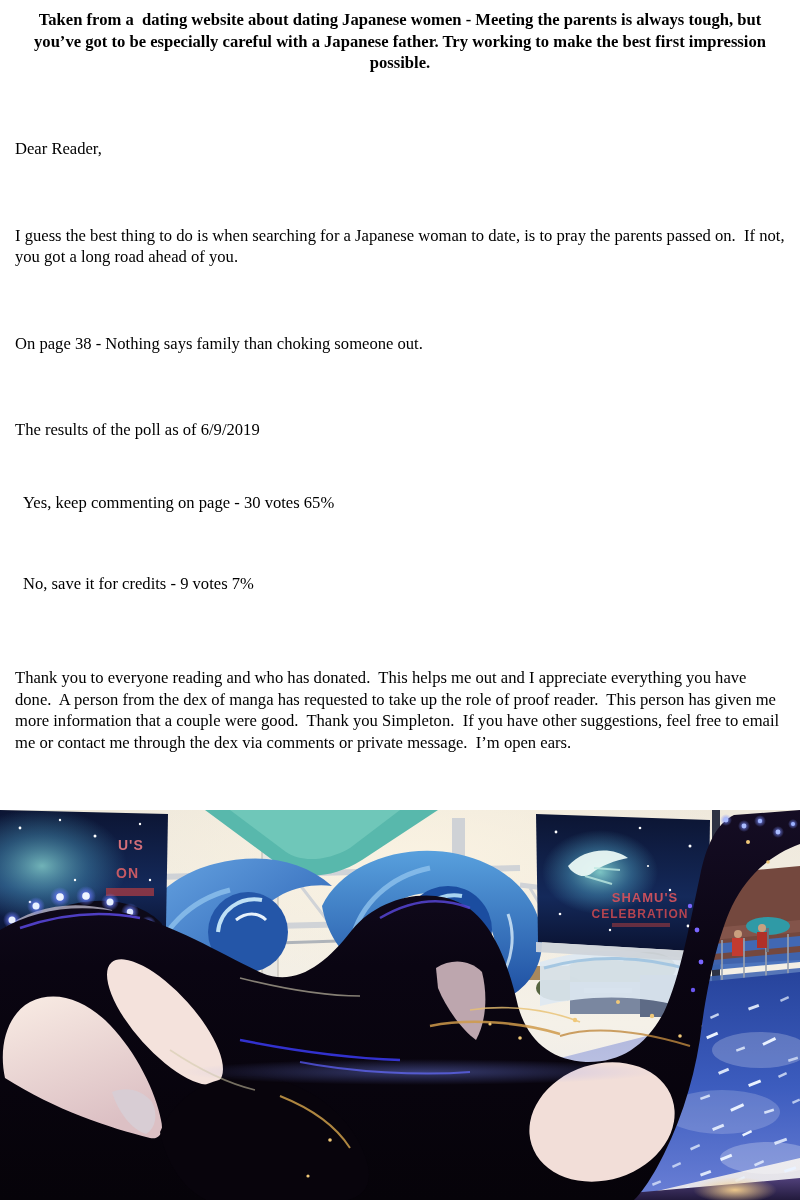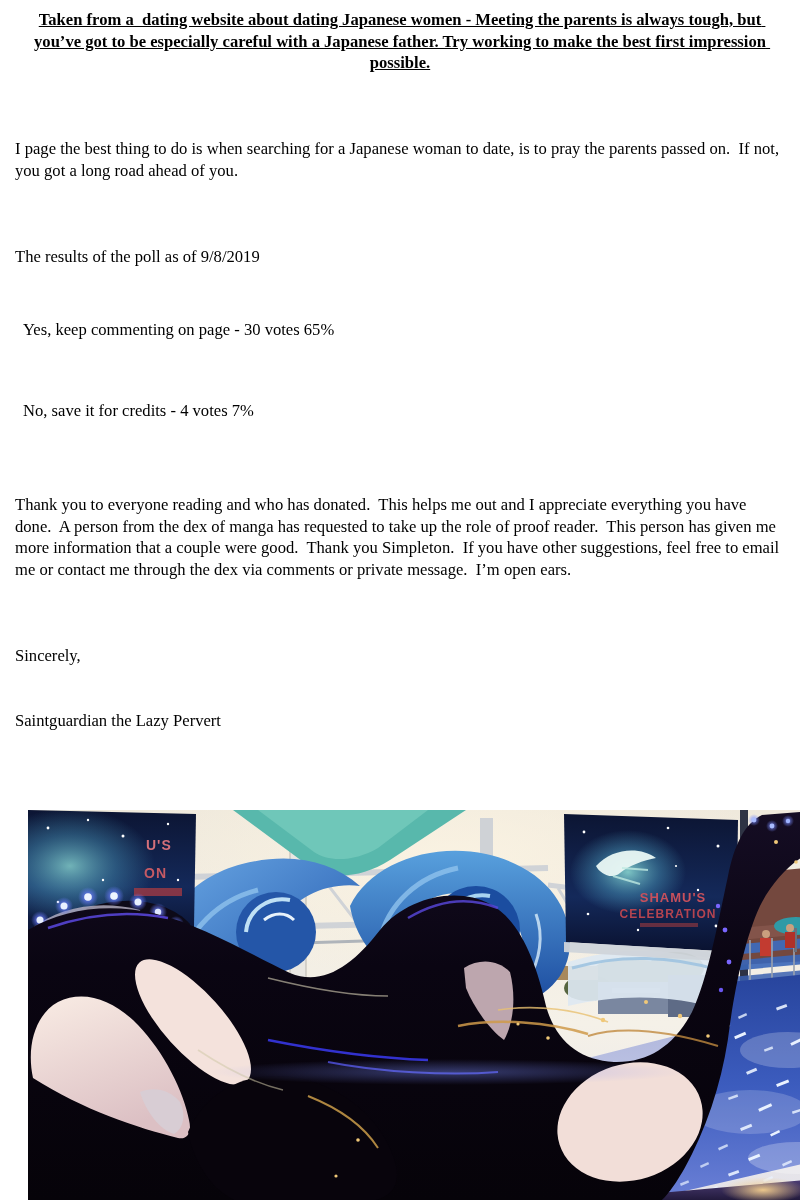"Taken from a dating website" .note { text-decoration: underline -> none }
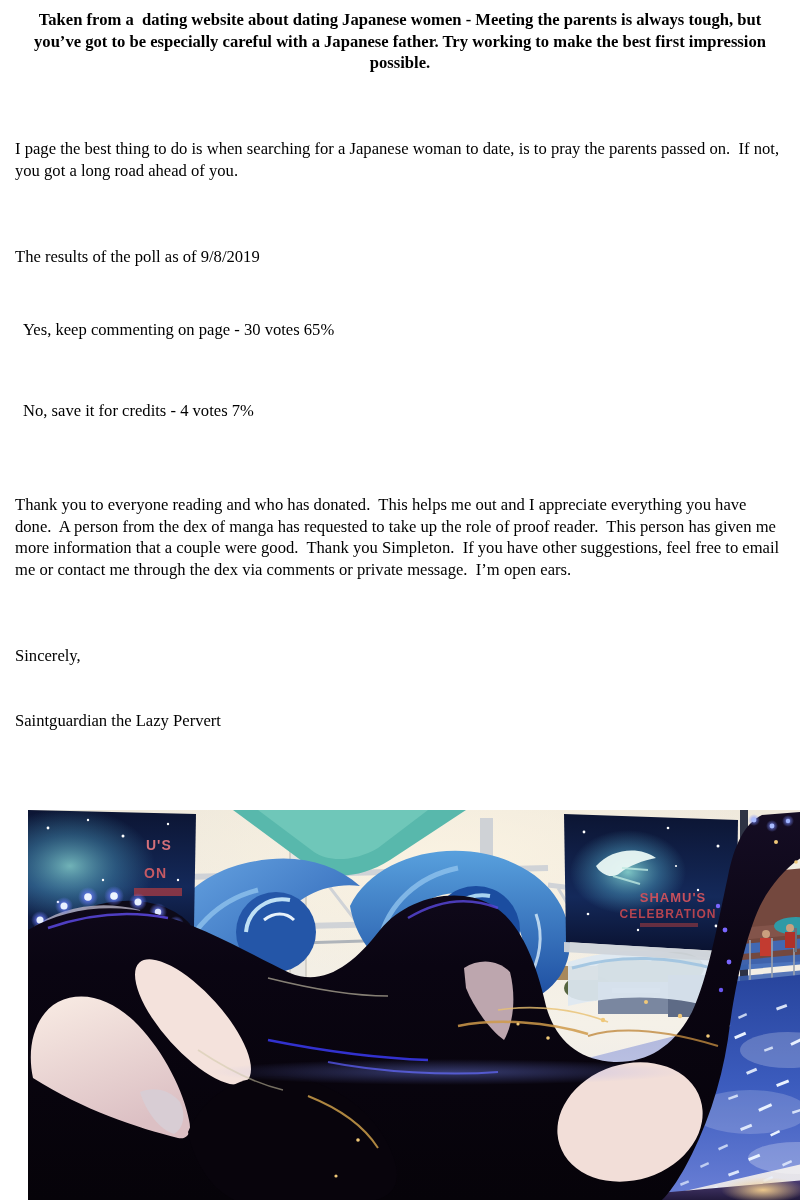"Dear Reader," p { html: none -> <p>Dear Reader,</p> }
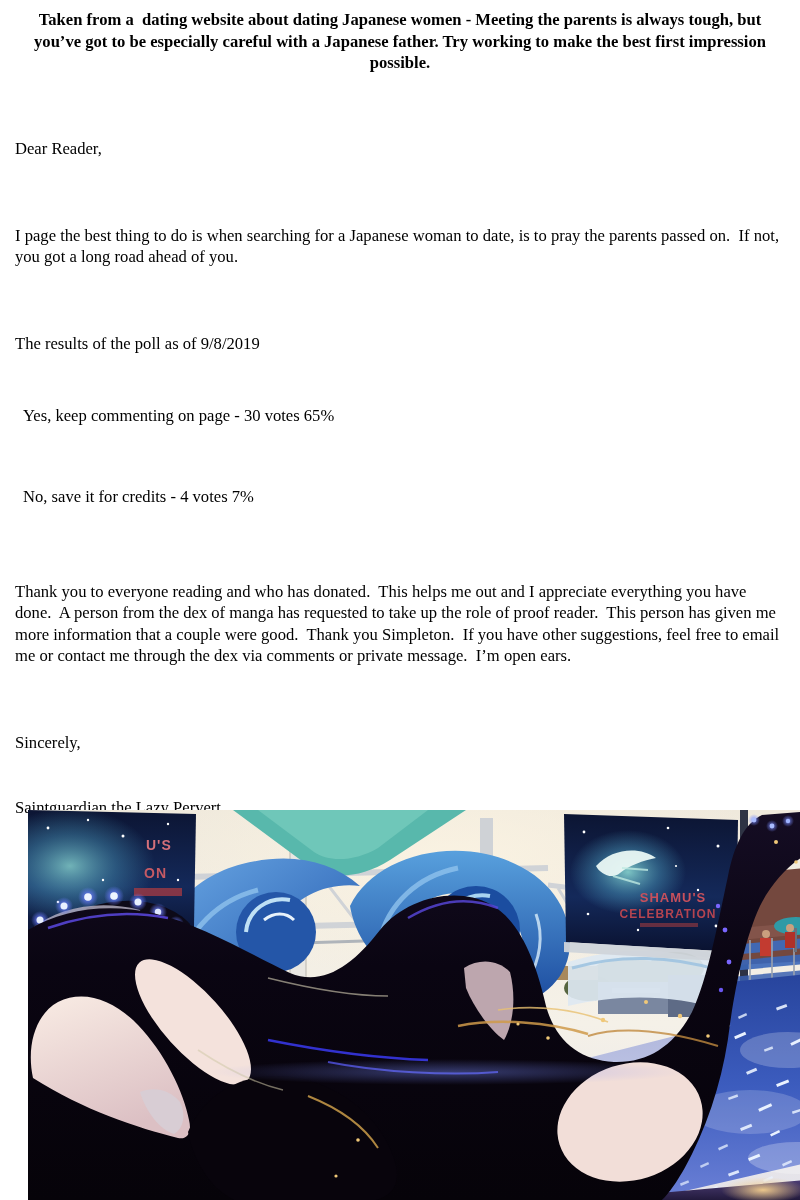"I page the best thing" p { text: page -> guess }
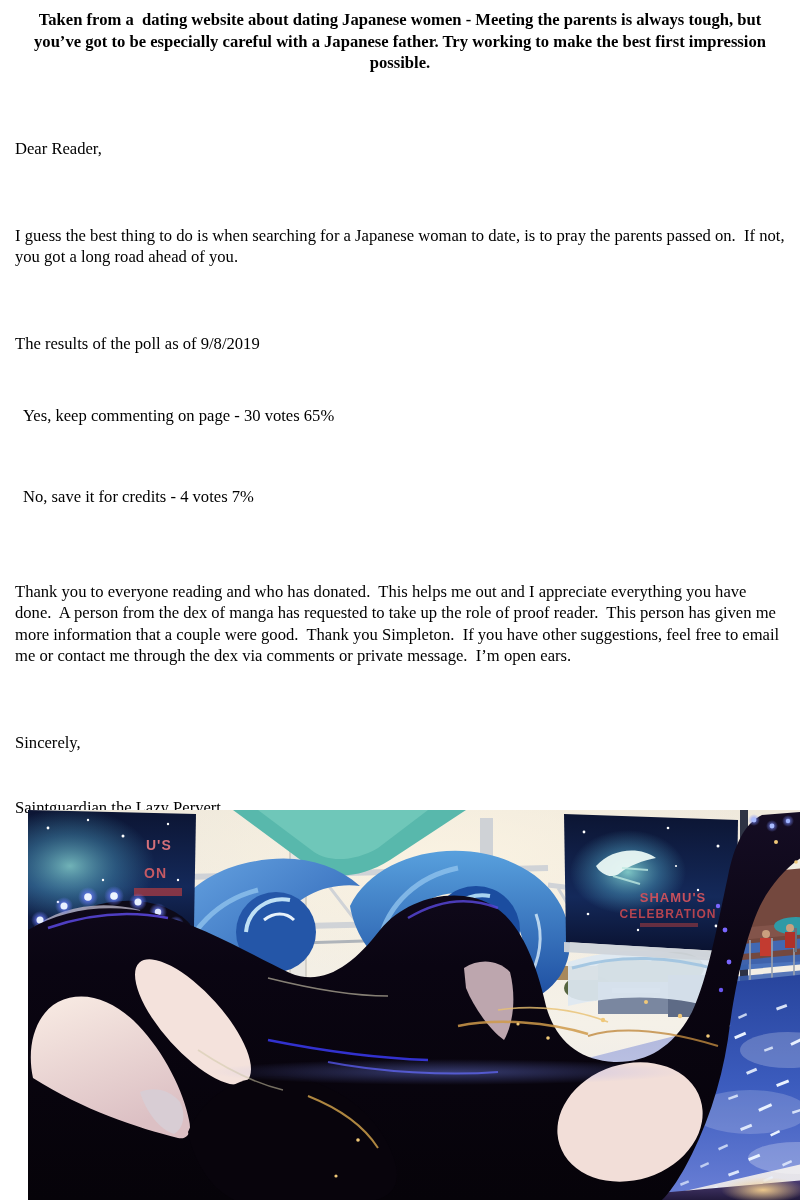"On page 38 - Nothing" p { html: none -> <p>On page 38 - Nothing says family than choking someone out.</p> }
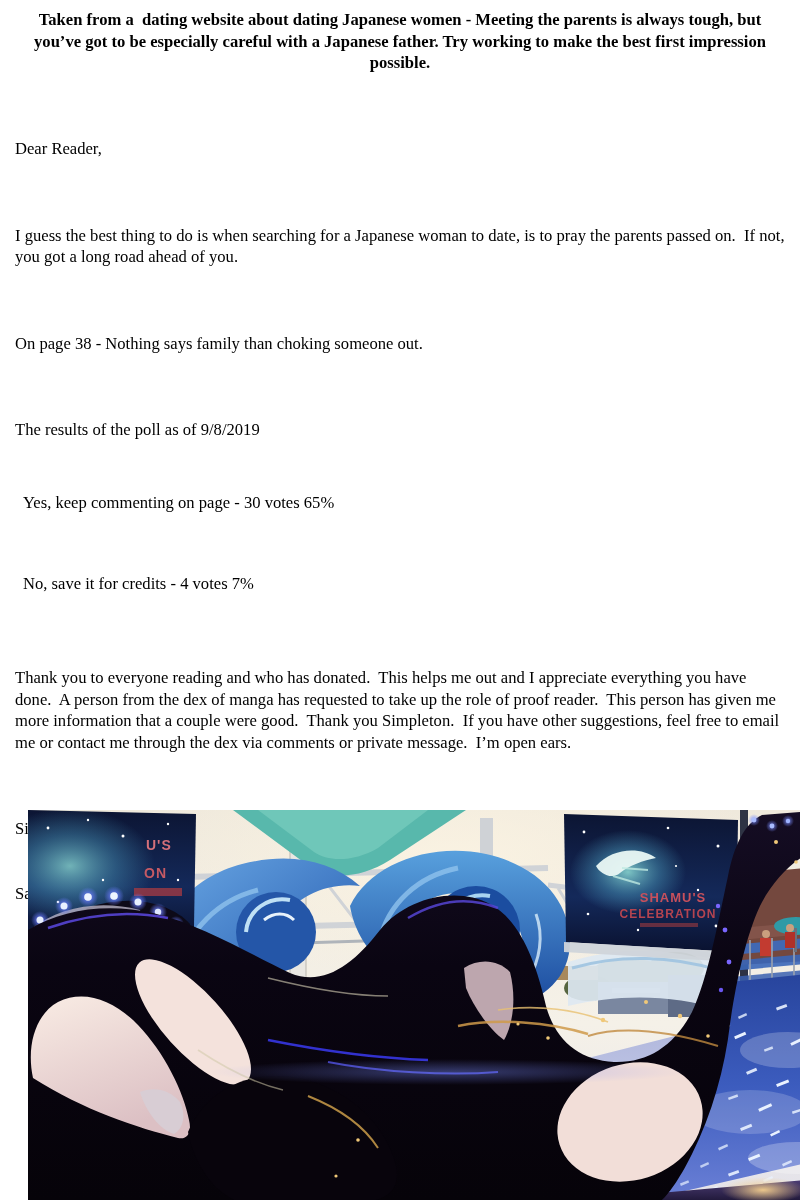"The results of the poll" p { text: 9/8/2019 -> 6/9/2019 }
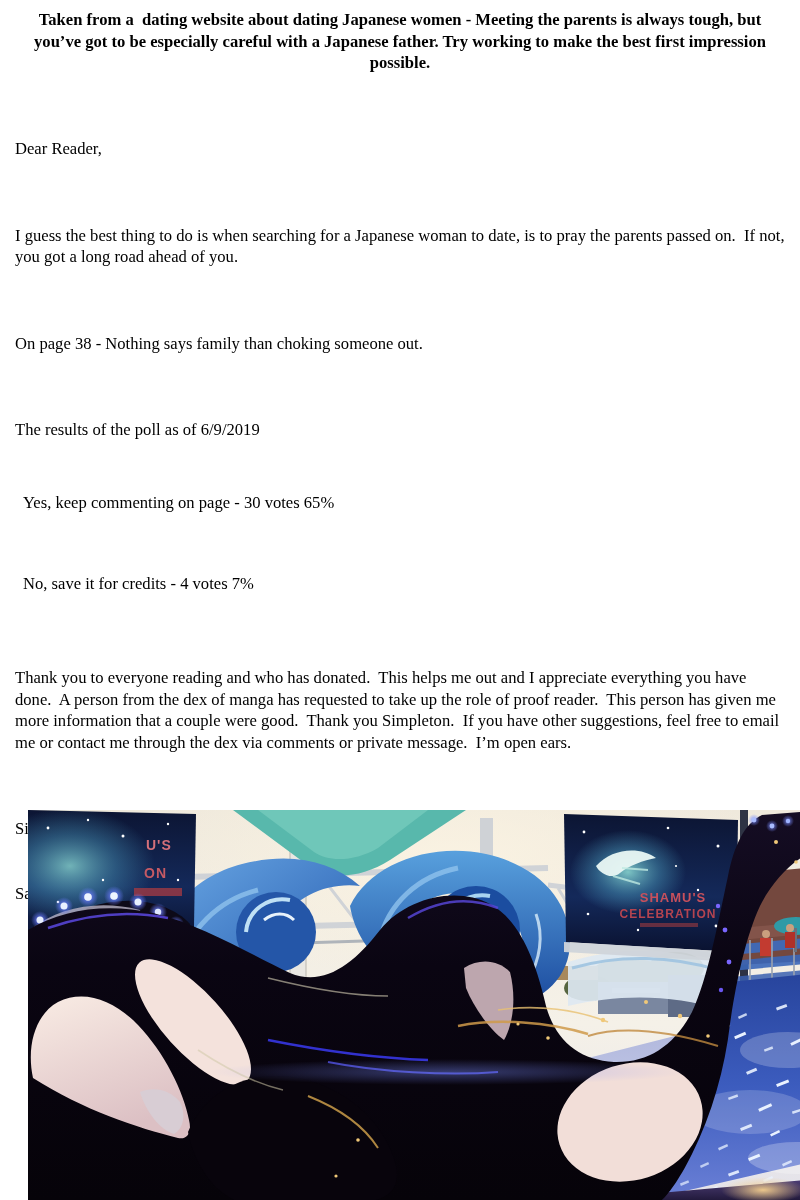"No, save it for credits" div.poll-line { text: 4 -> 9 }
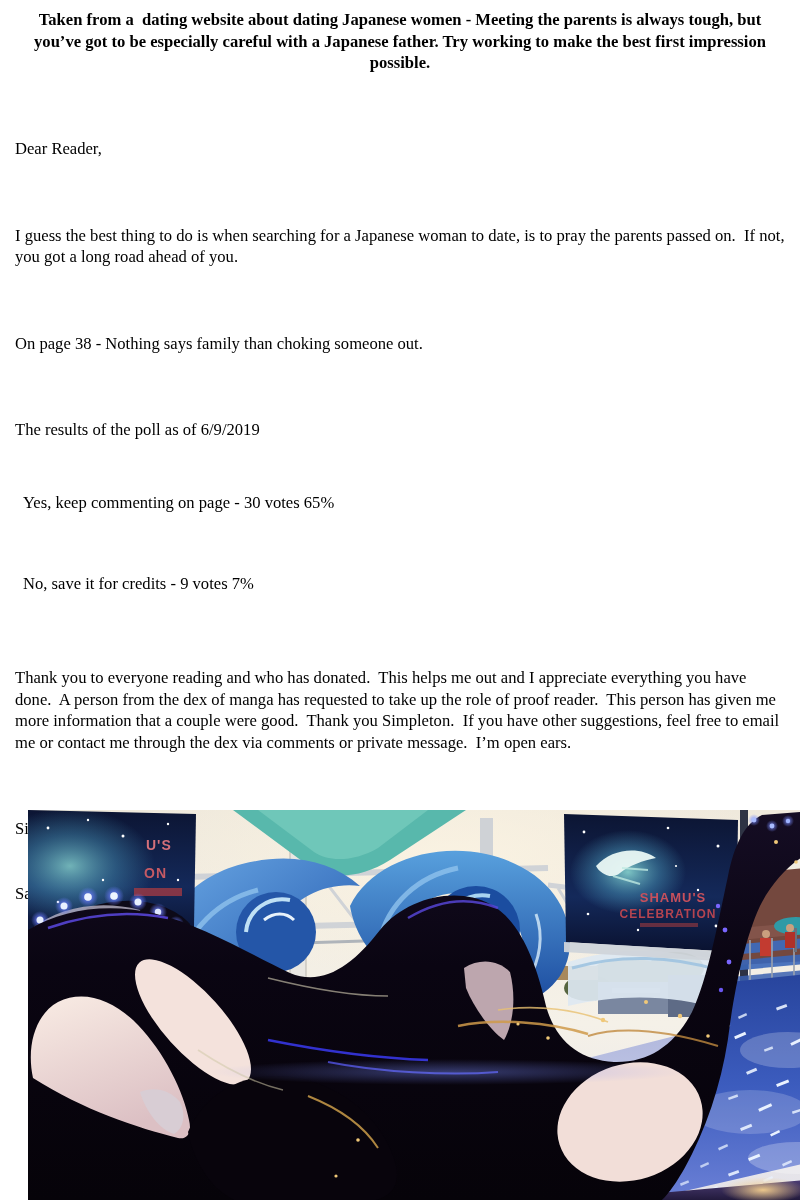"U'S" .photo { margin-left: 28px -> none }
